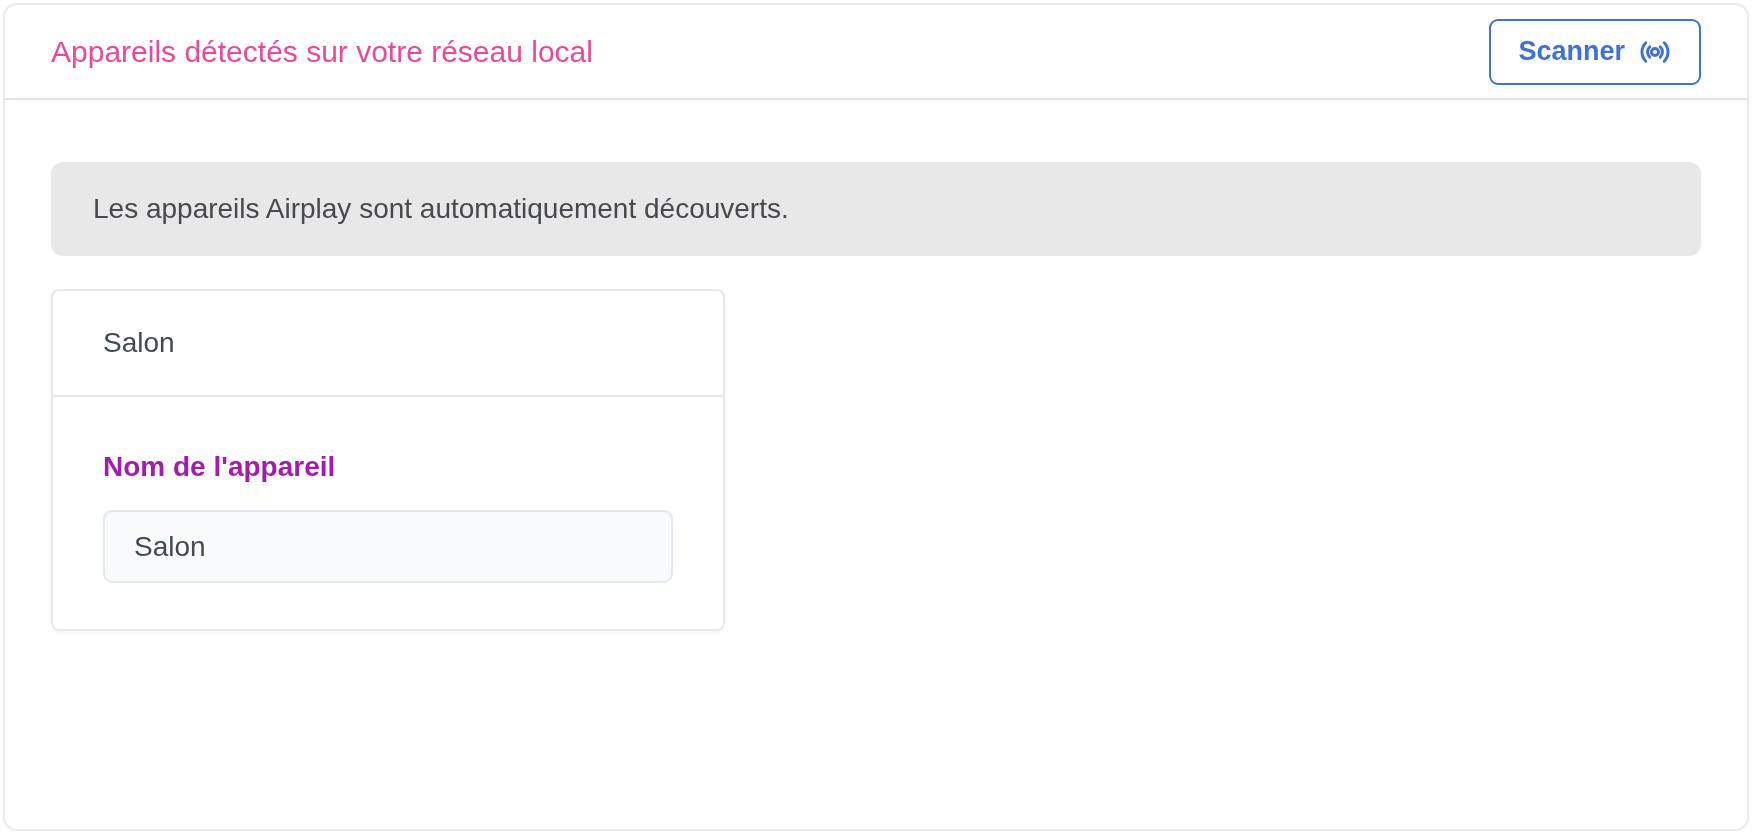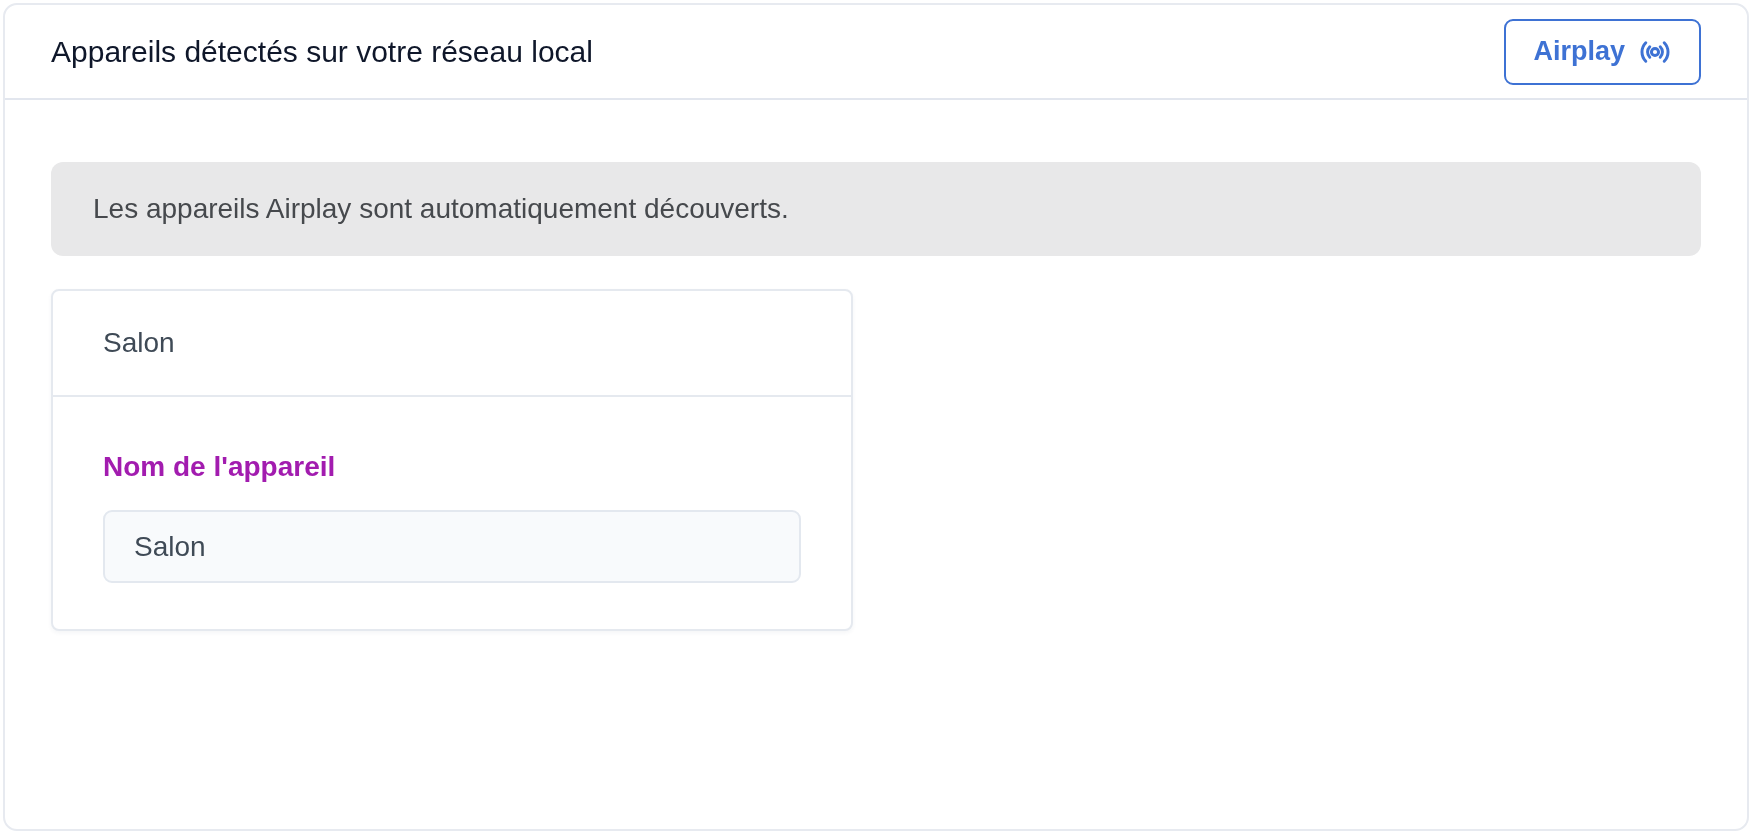"Appareils détectés sur votre réseau" .panel-title { color: #0f172a -> #ec4899 }
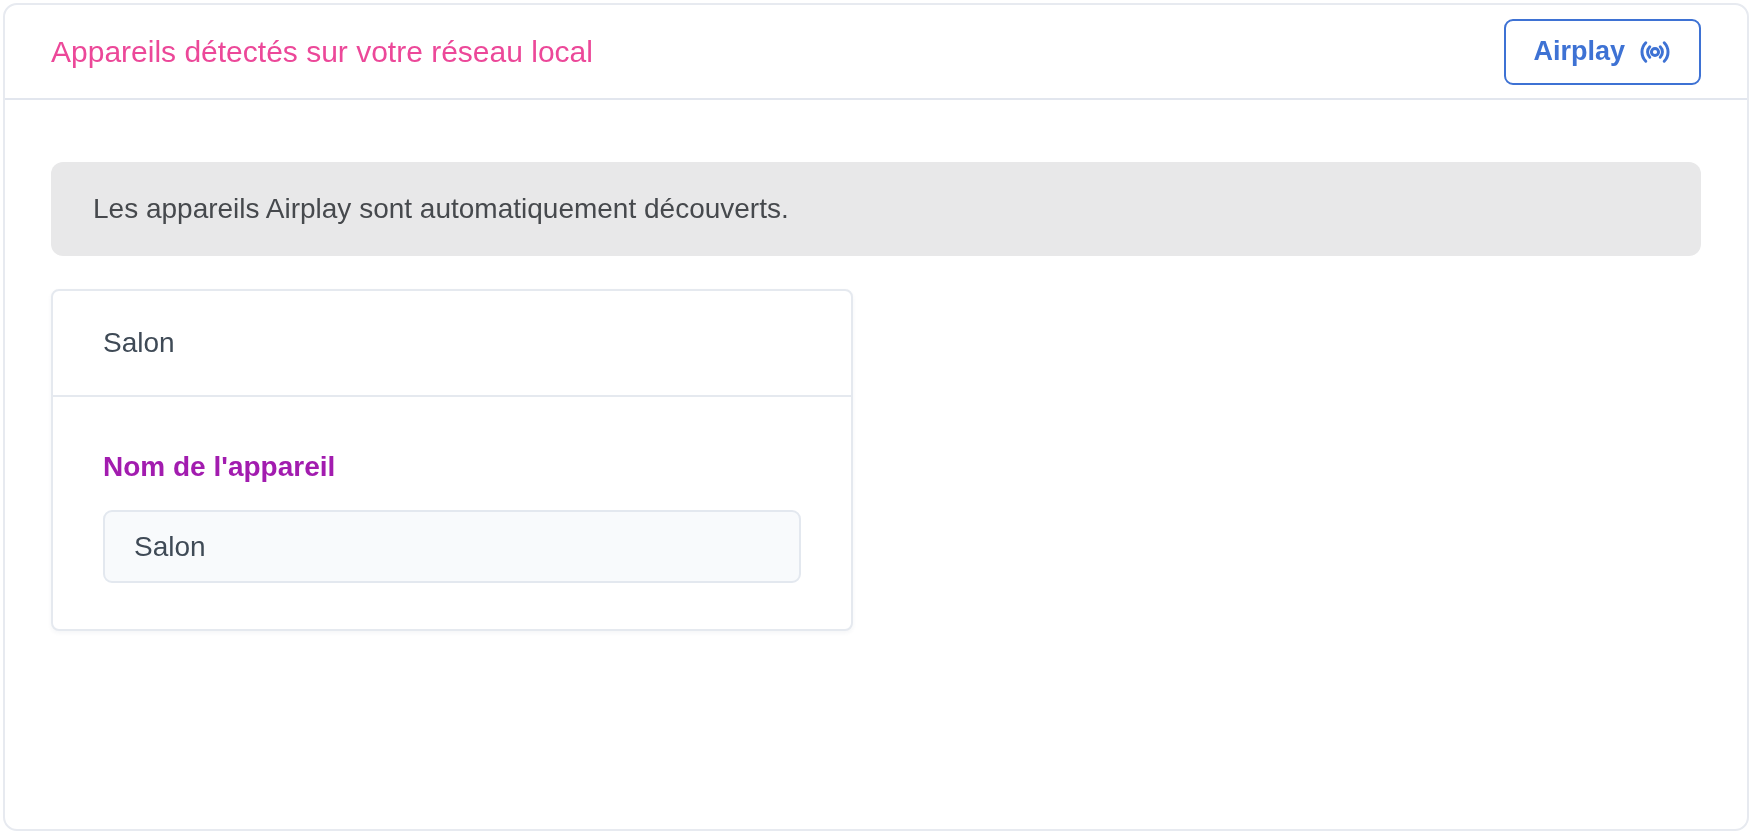"Airplay" span { text: Airplay -> Scanner }
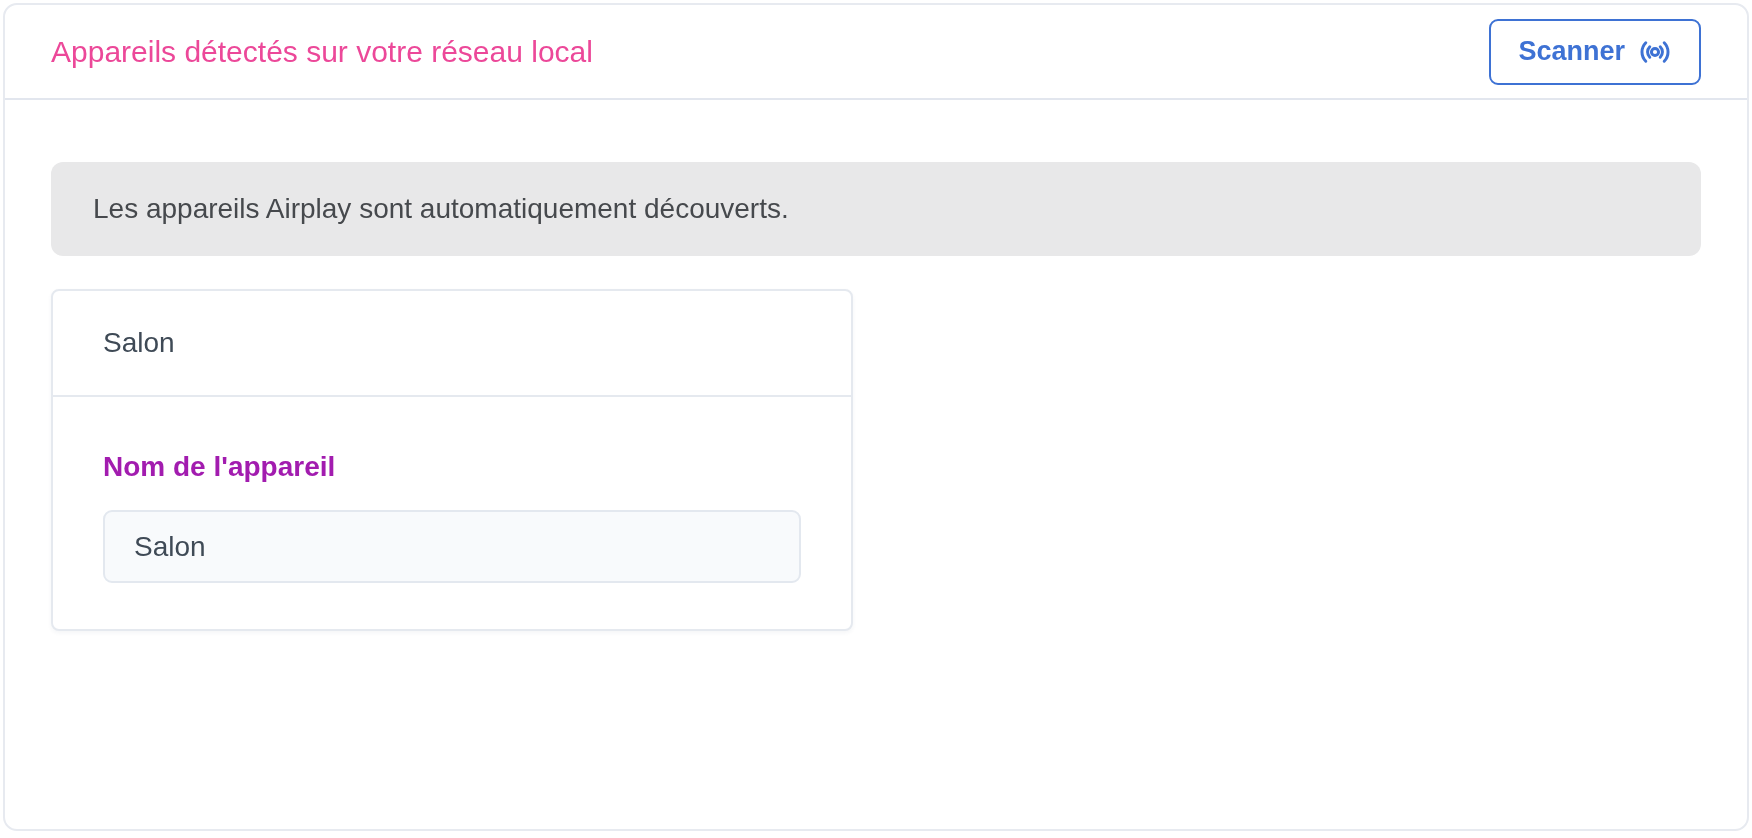"Salon" .device-card { width: 802px -> 674px }
